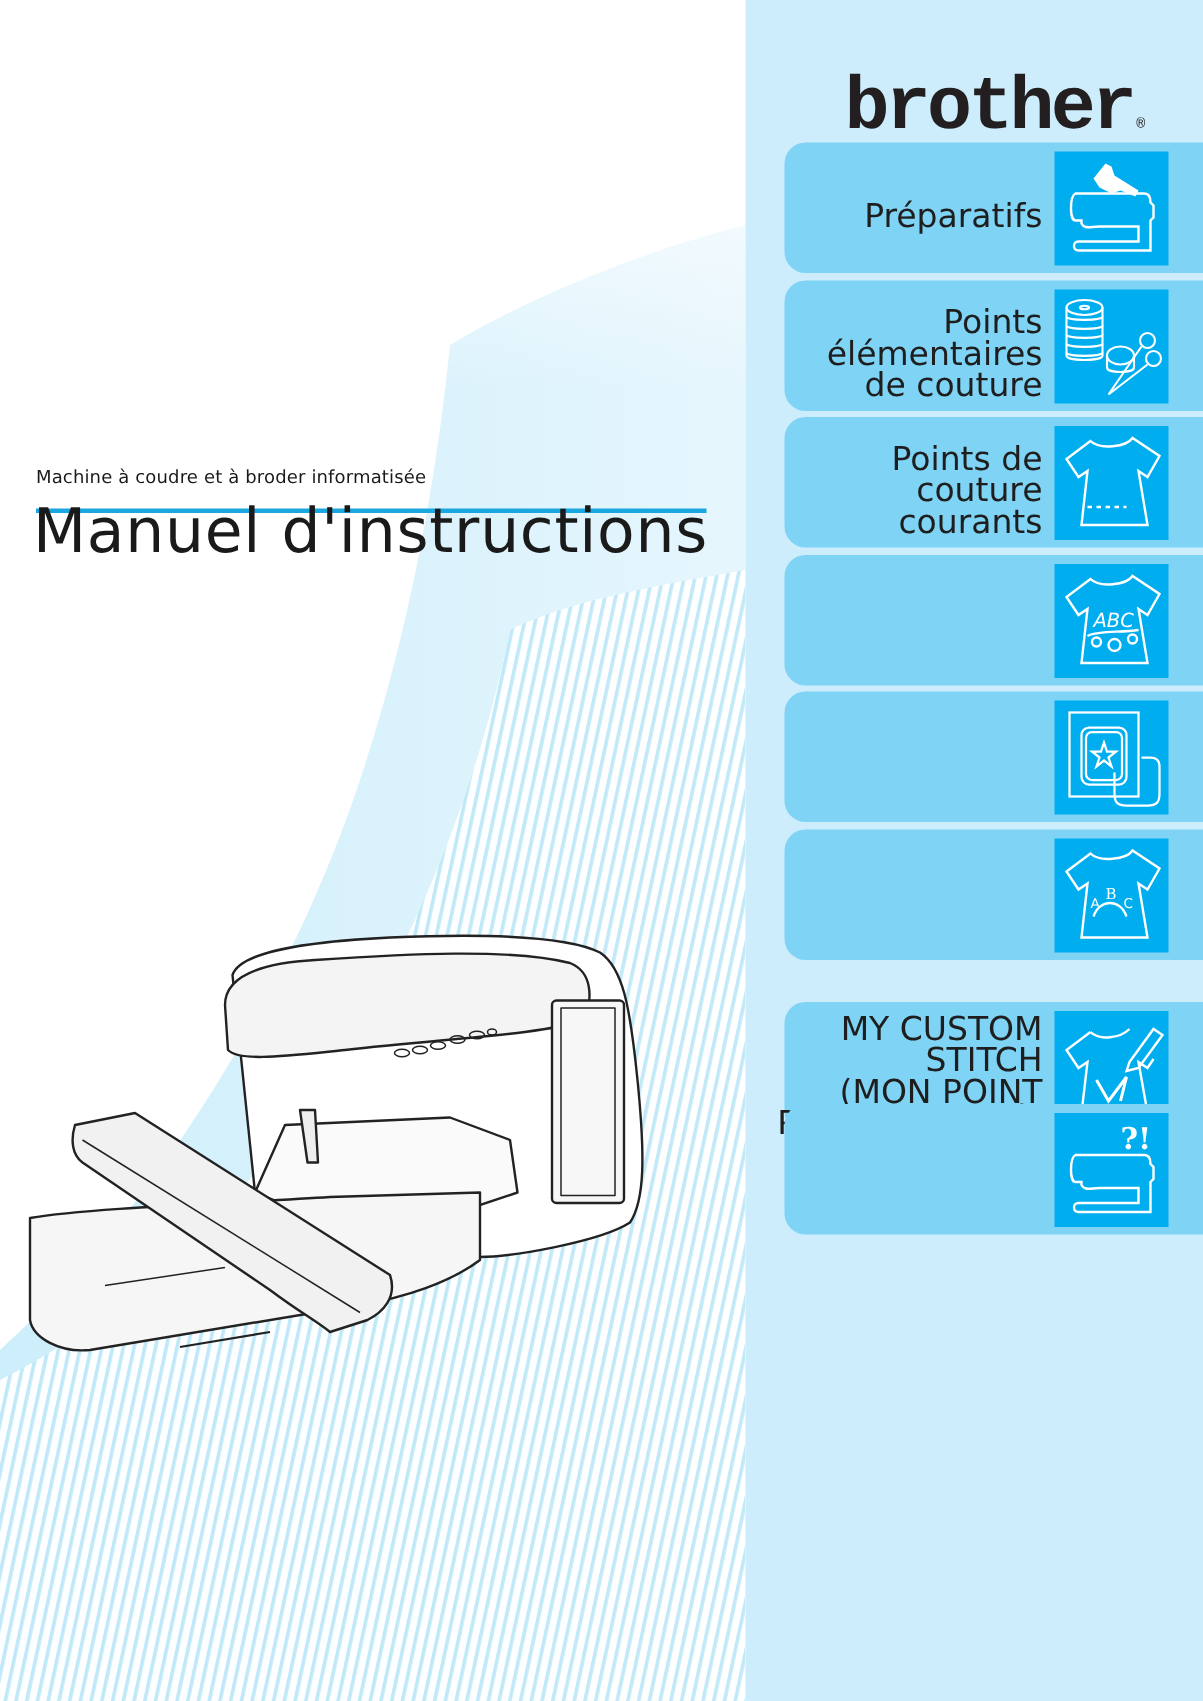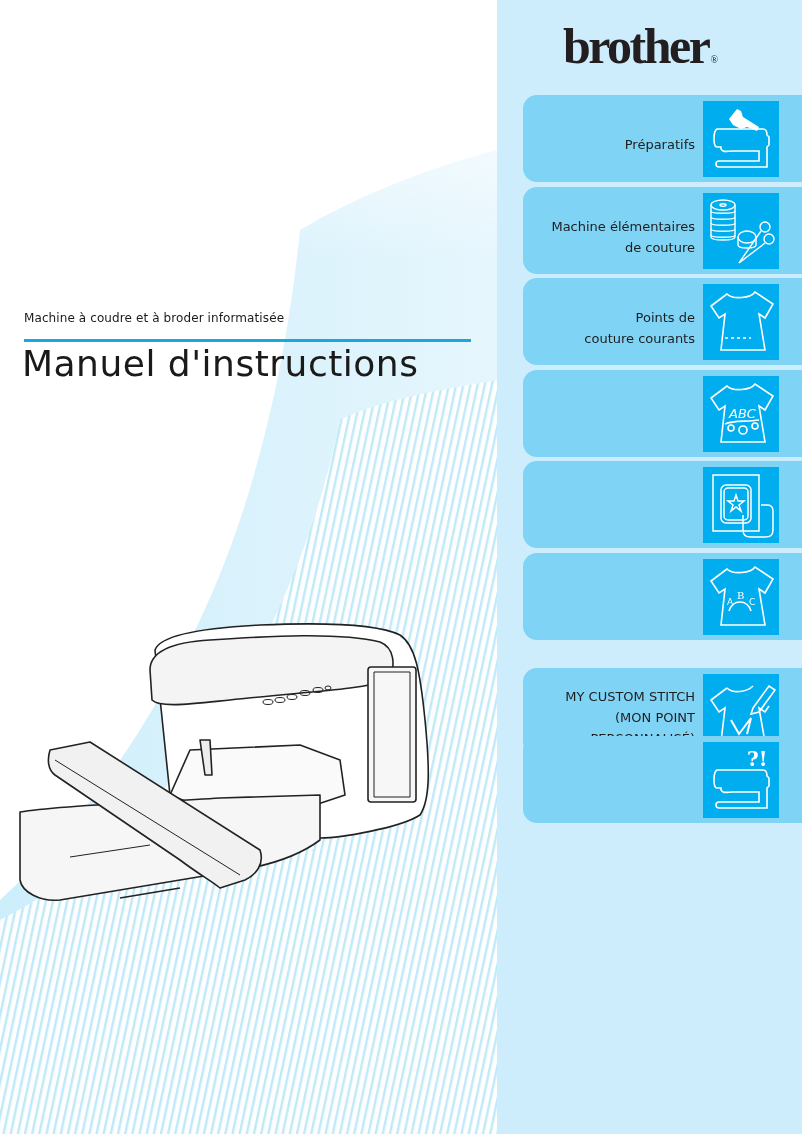"brother ®" .logo { font-family: Liberation Serif, serif -> Liberation Mono, monospace; top: 21px -> 48px }
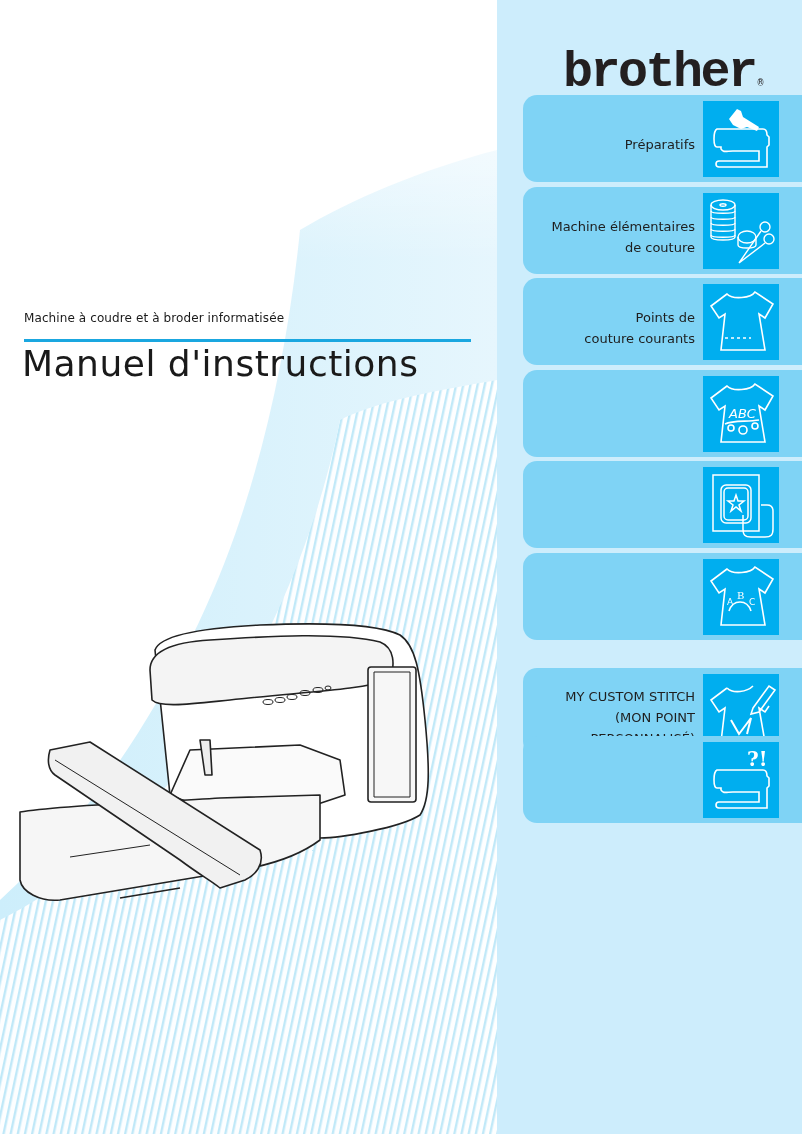"Préparatifs" .tab-label { font-size: 13px -> 22px }
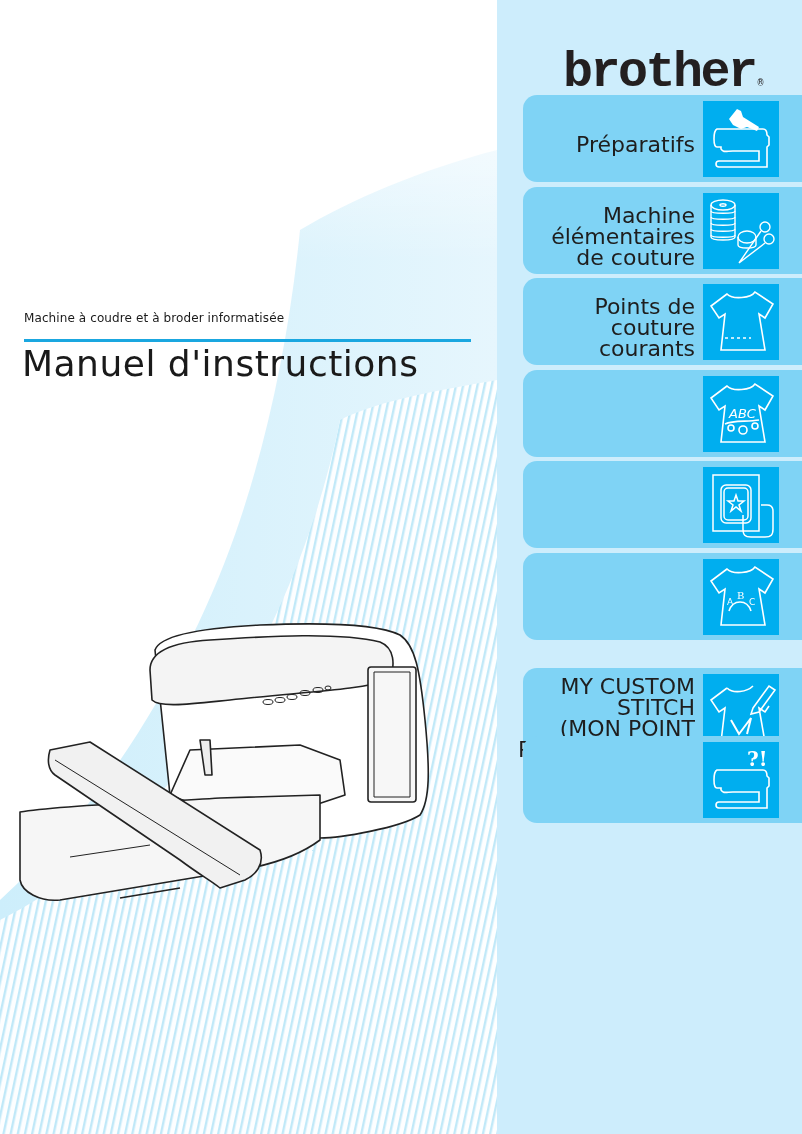"Machine élémentaires" span.tab-label { text: Machine -> Points }
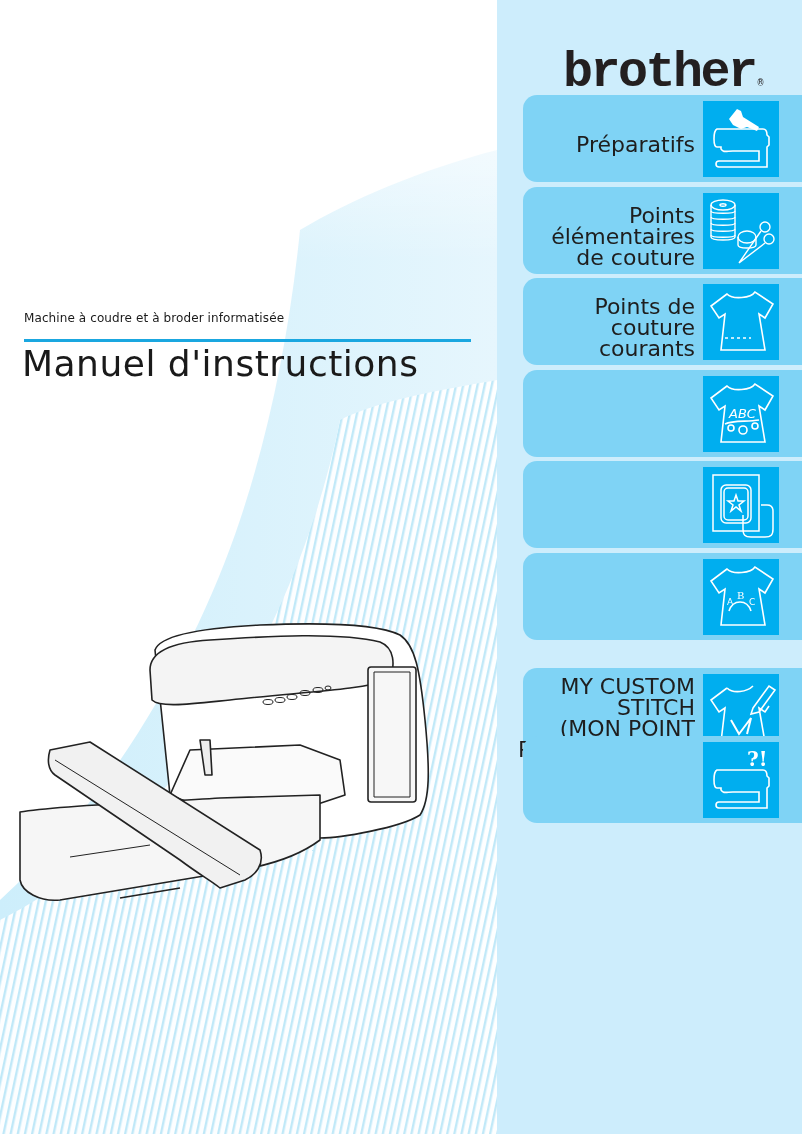"Manuel d'instructions" .title { font-size: 36px -> 41px; top: 343px -> 330px }
